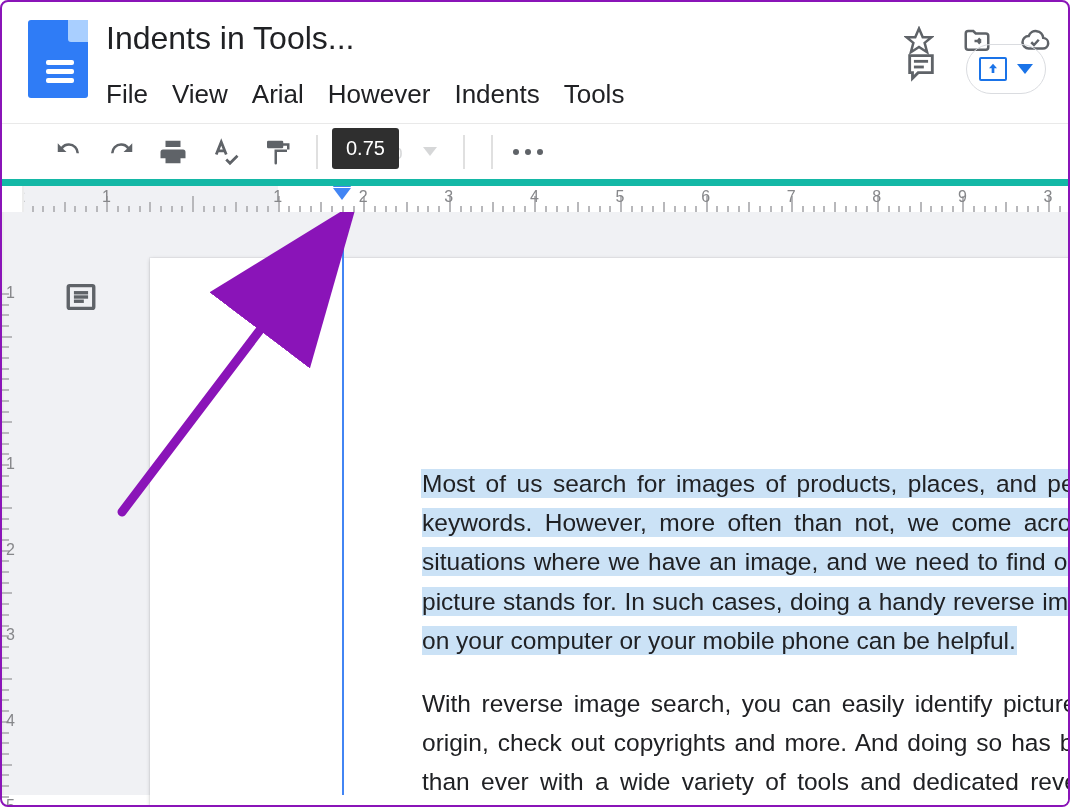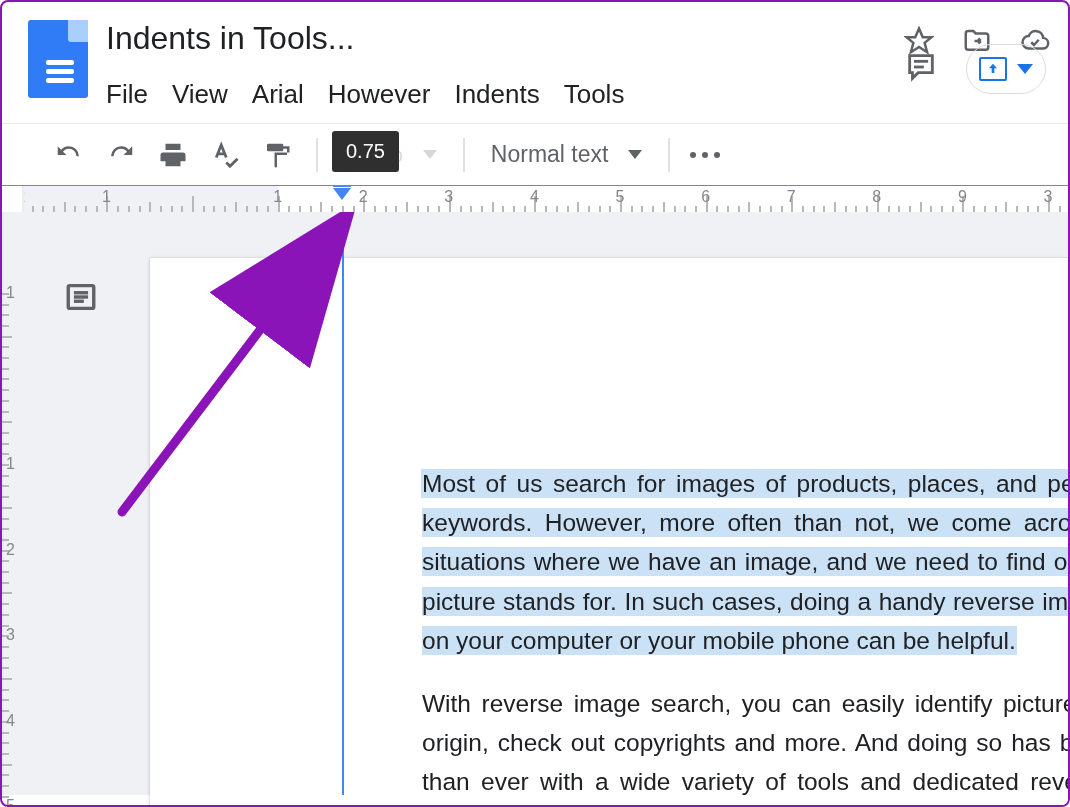"0.75" .toolbar { border-bottom: 1px solid #14b8a6 -> 7px solid #14b8a6 }
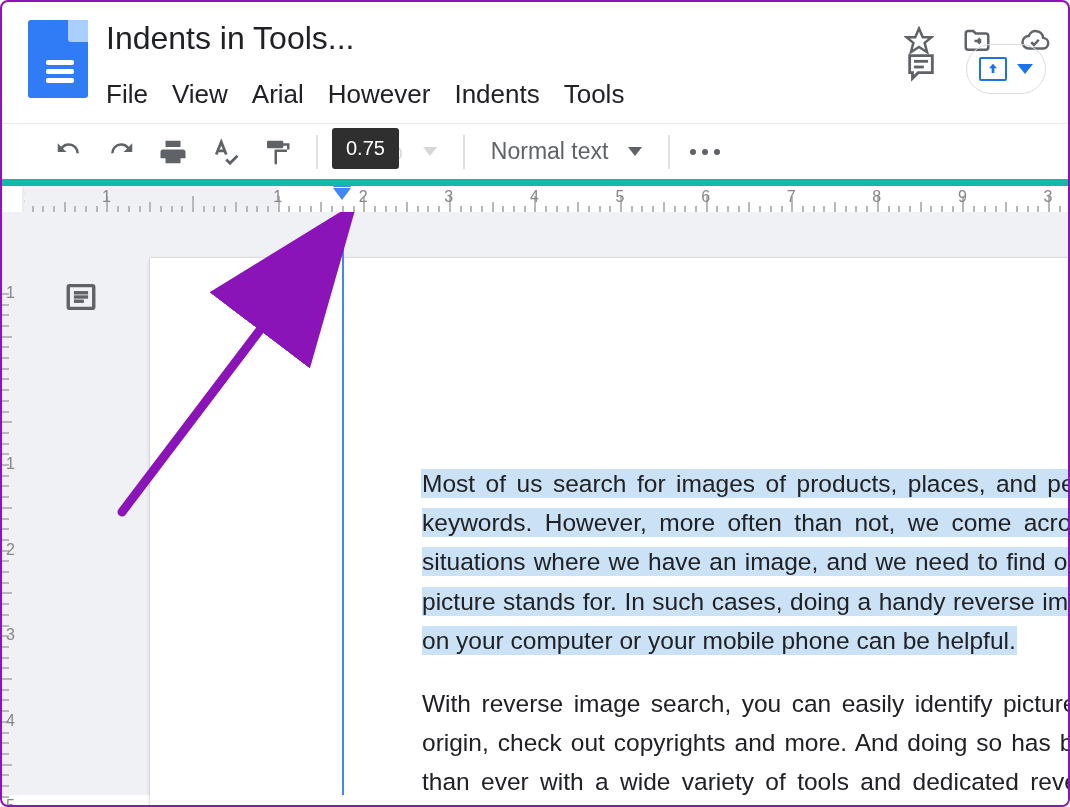"Normal text" div.tselect { html: <div> <span>Normal text</span> <span></span> </div> -> none }
